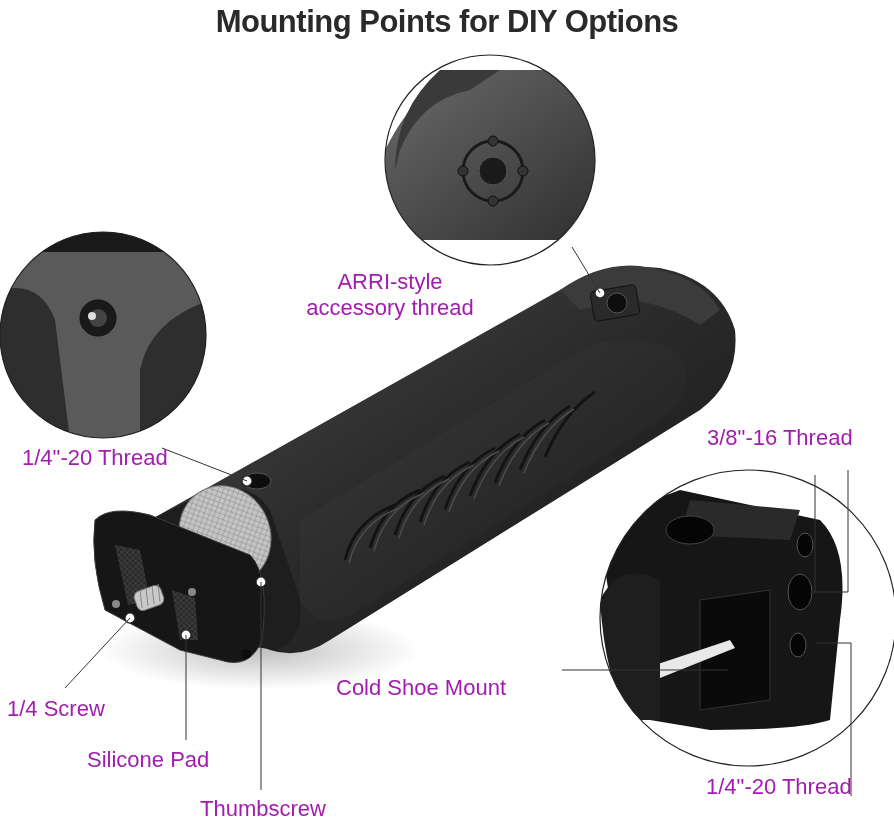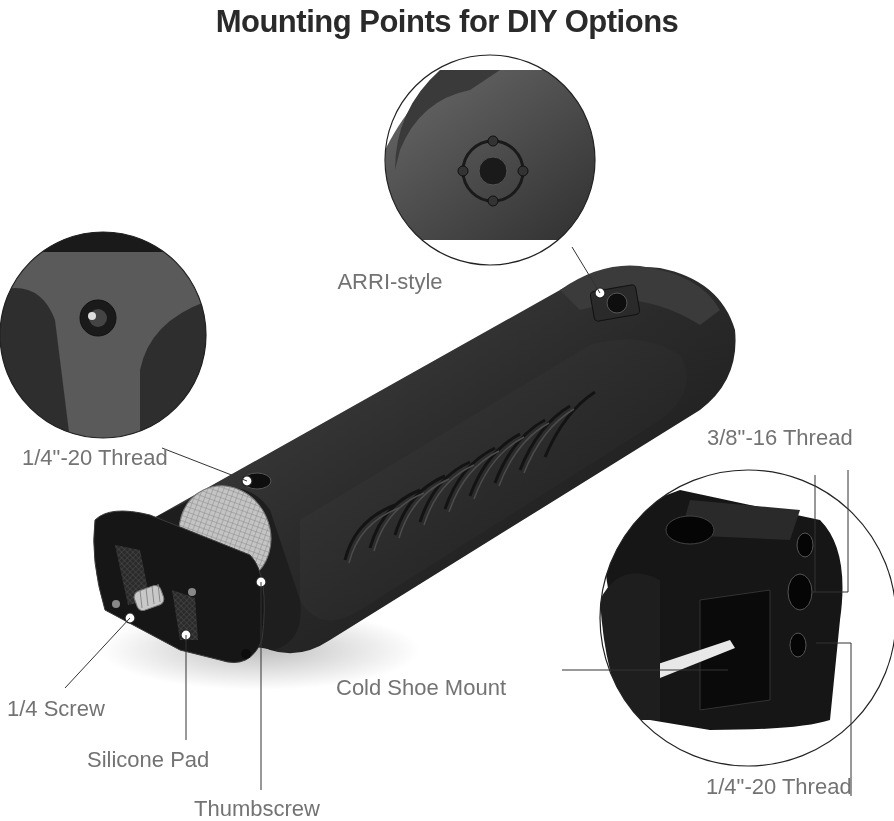"ARRI-style" .label { color: #737373 -> #a21caf }
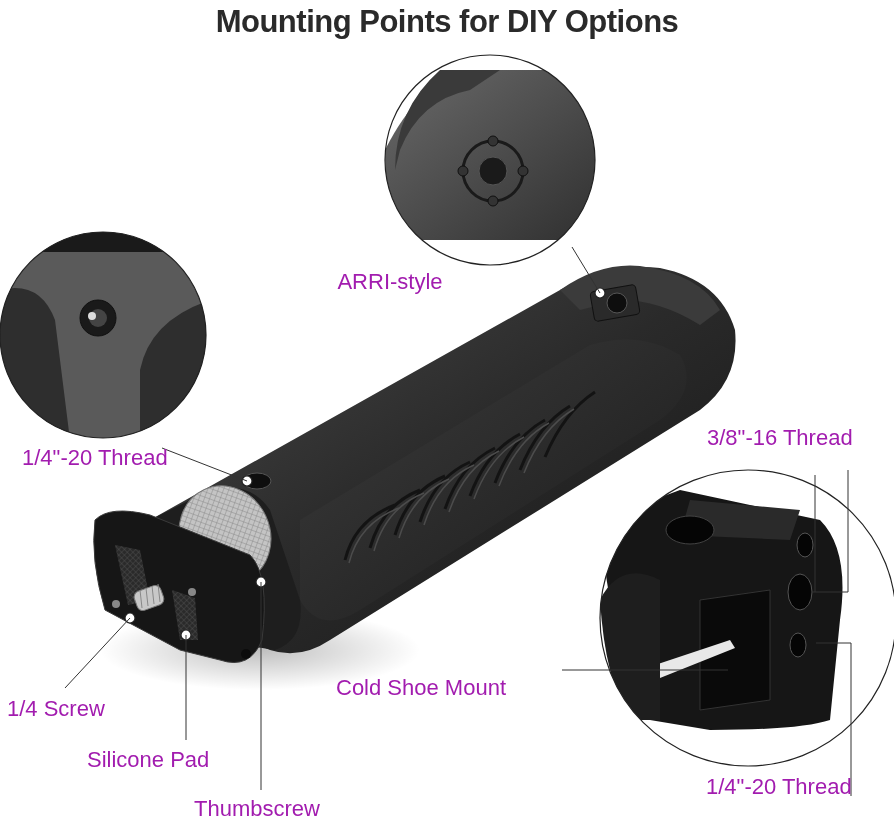"accessory thread" div { html: none -> <div>accessory thread</div> }
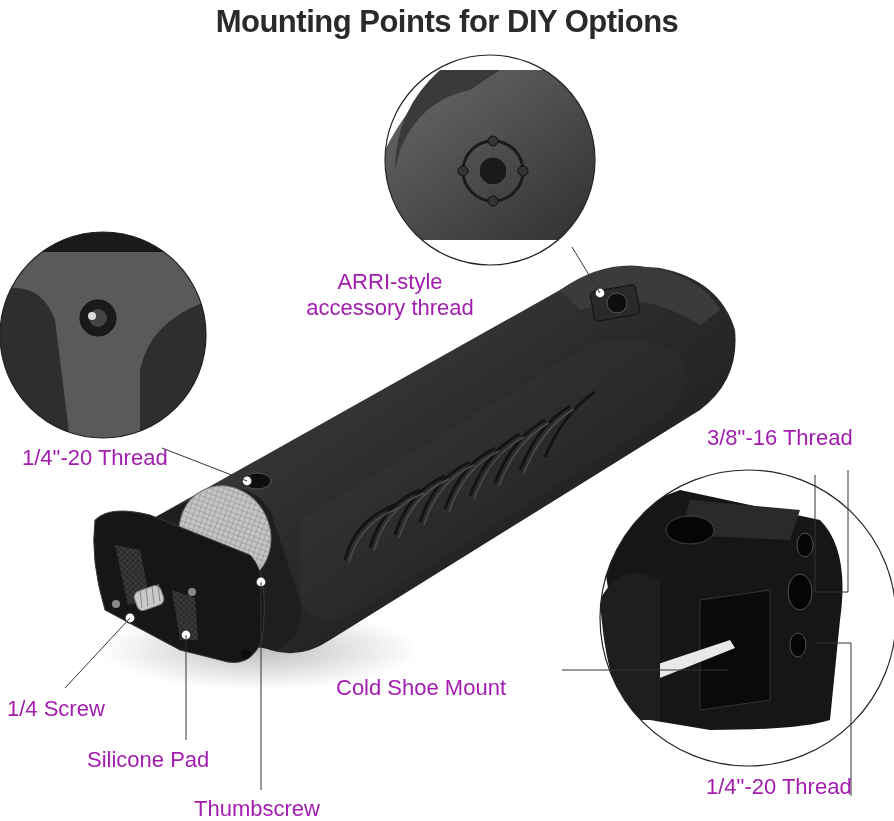"Thumbscrew" div.label { left: 194px -> 200px }
